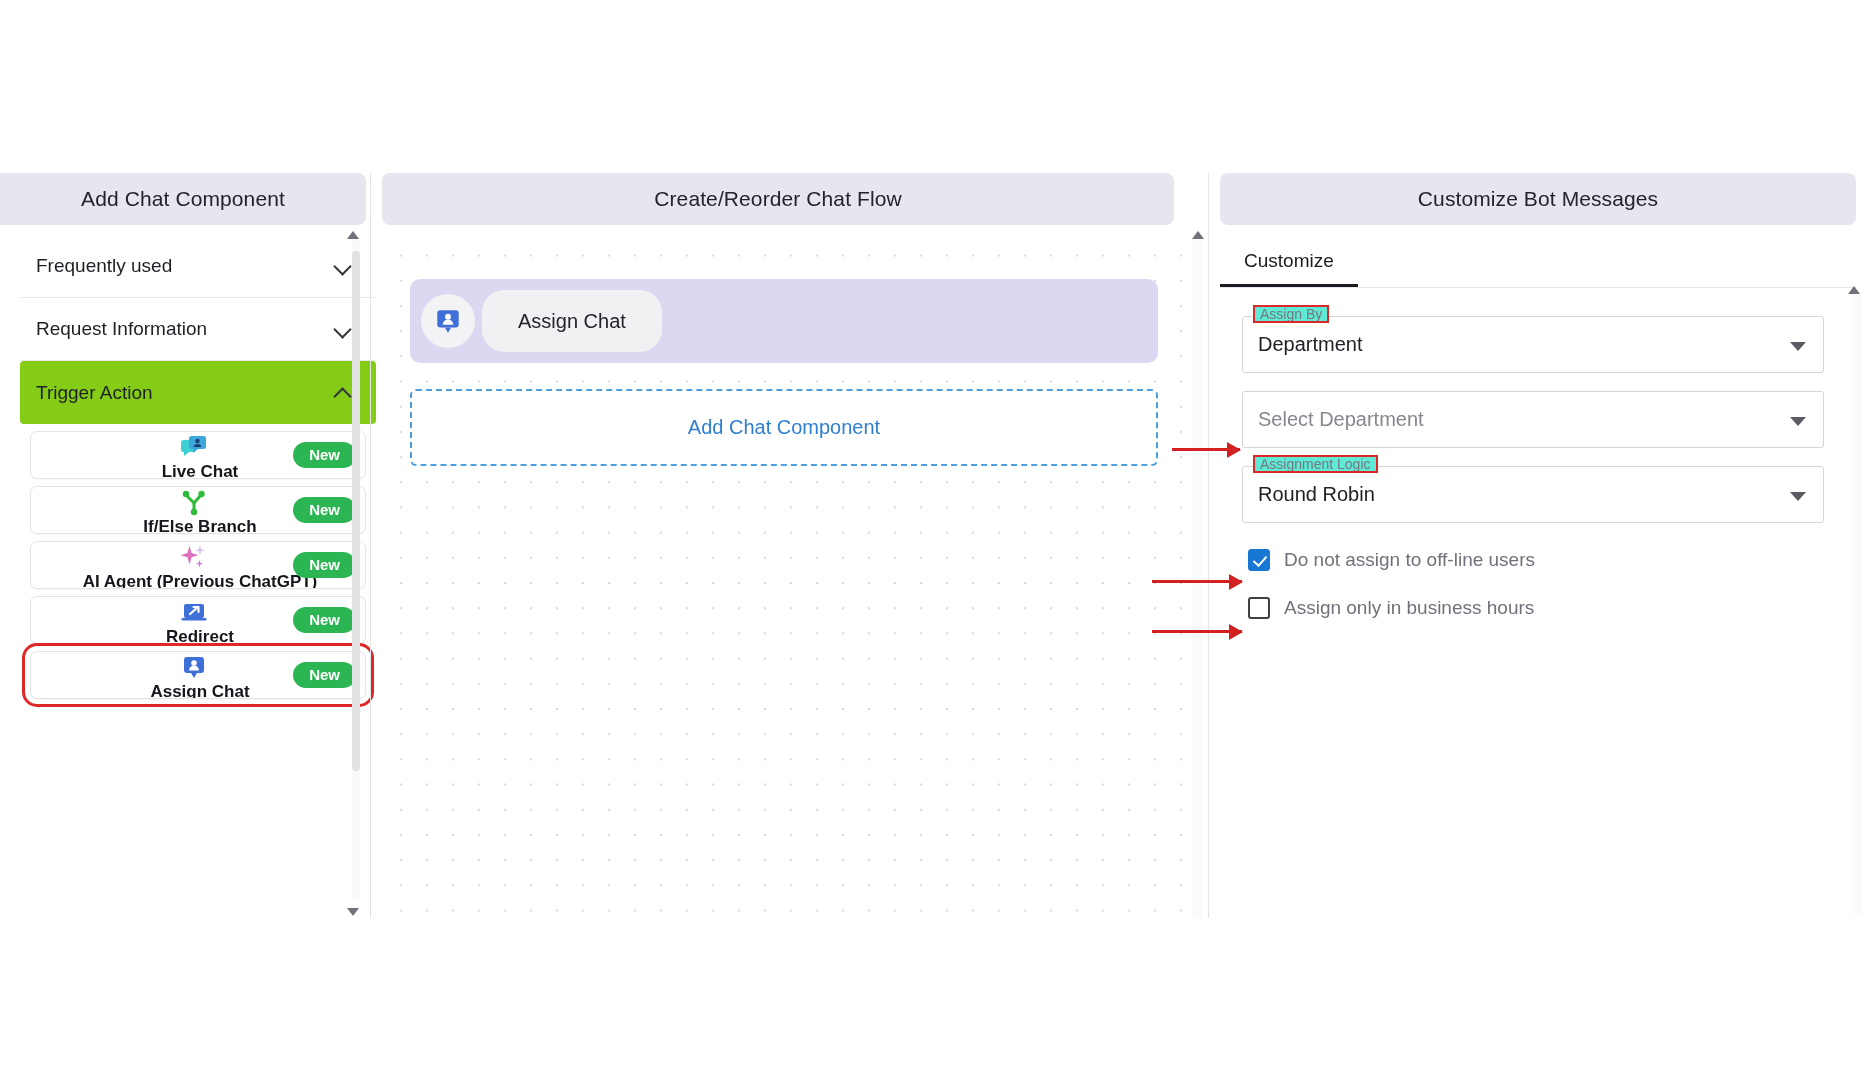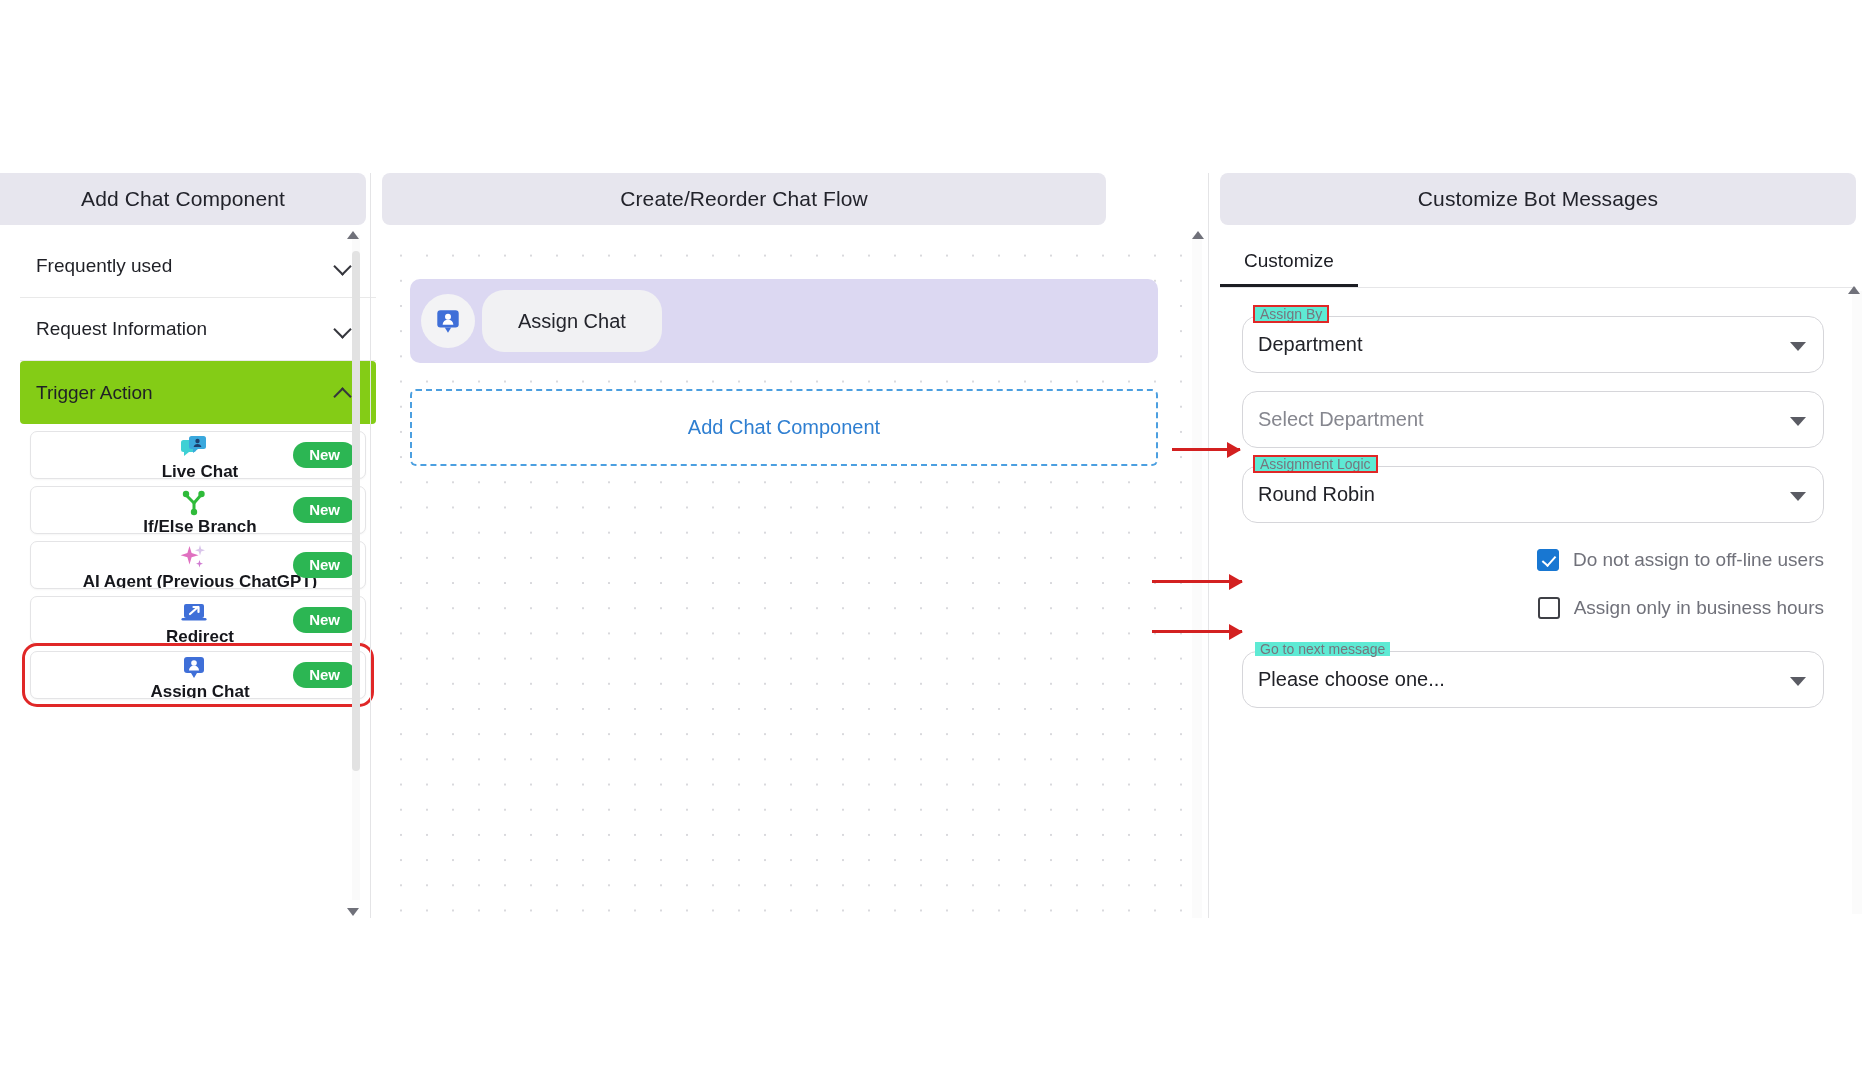"Create/Reorder Chat Flow" #center-panel .panel-header { width: 724px -> 792px }
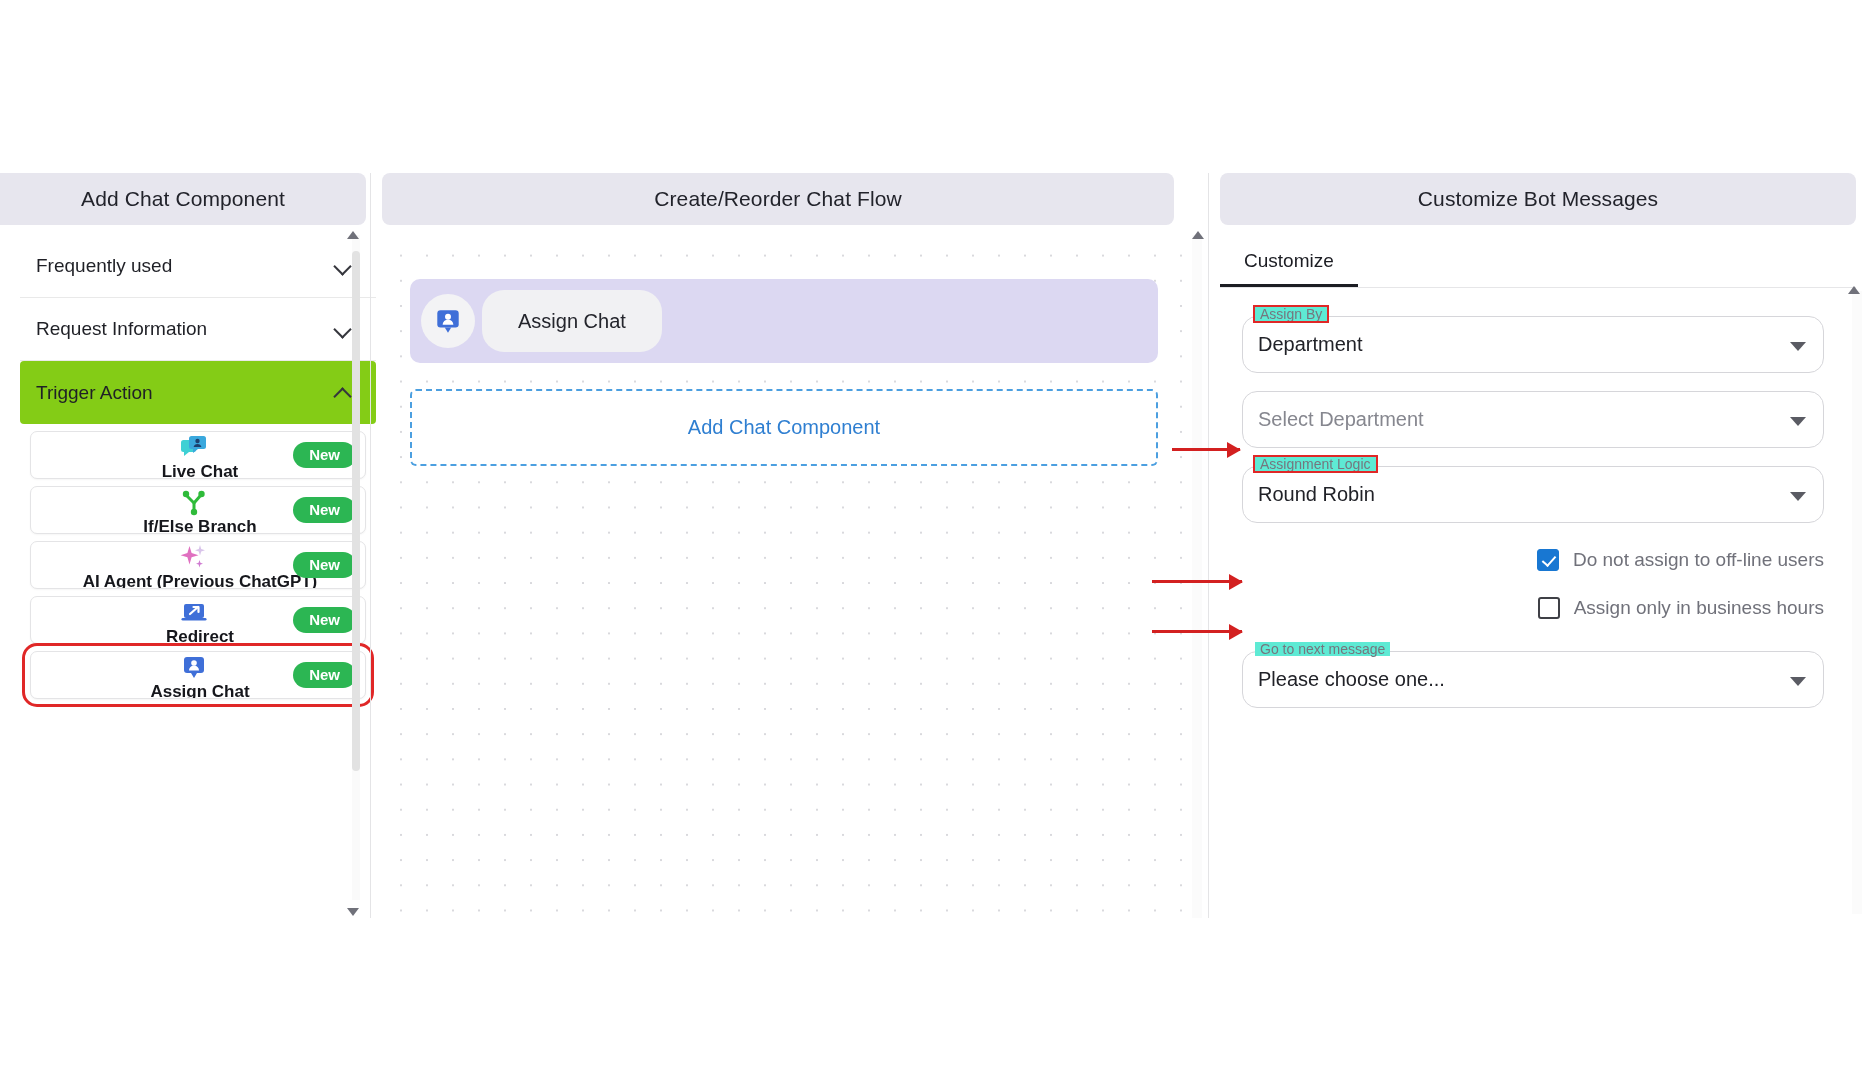"Department" .field .fbox { border-radius: 15px -> 3px }
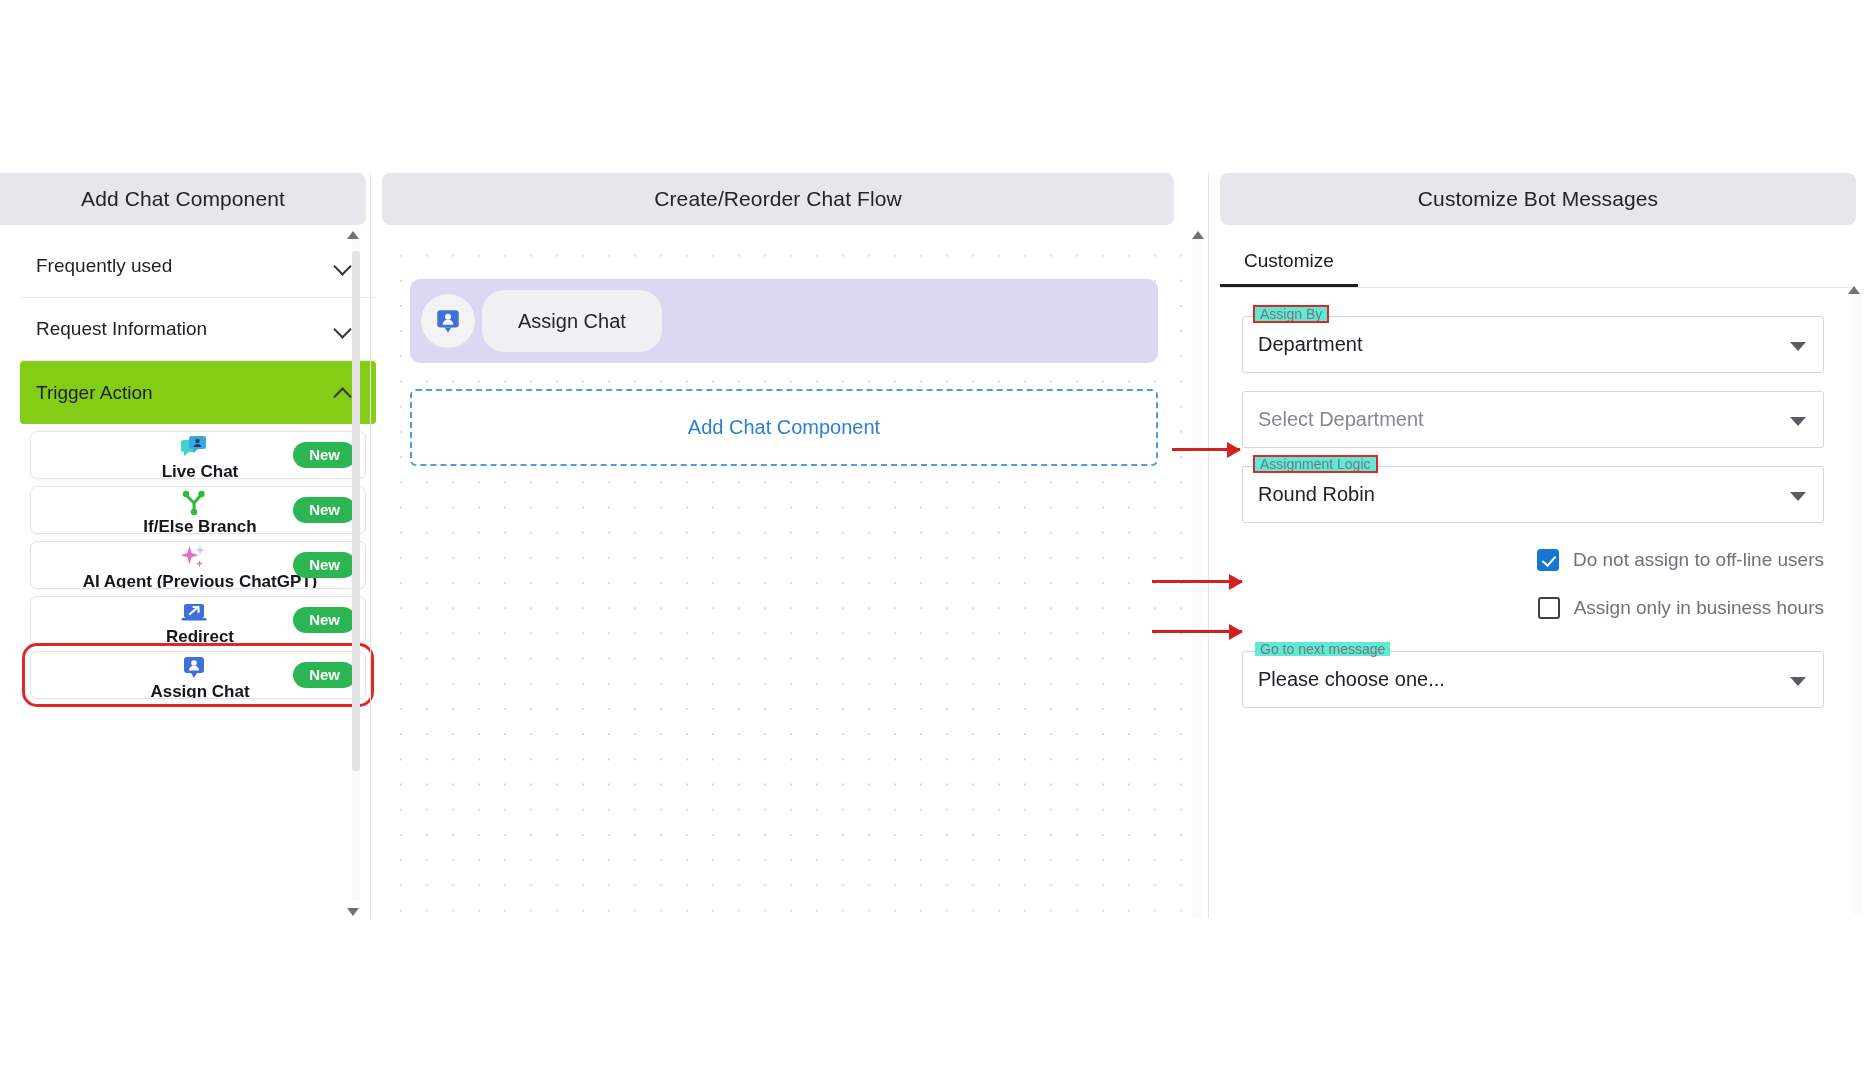"Do not assign to off-line" .check-row { justify-content: flex-end -> none }
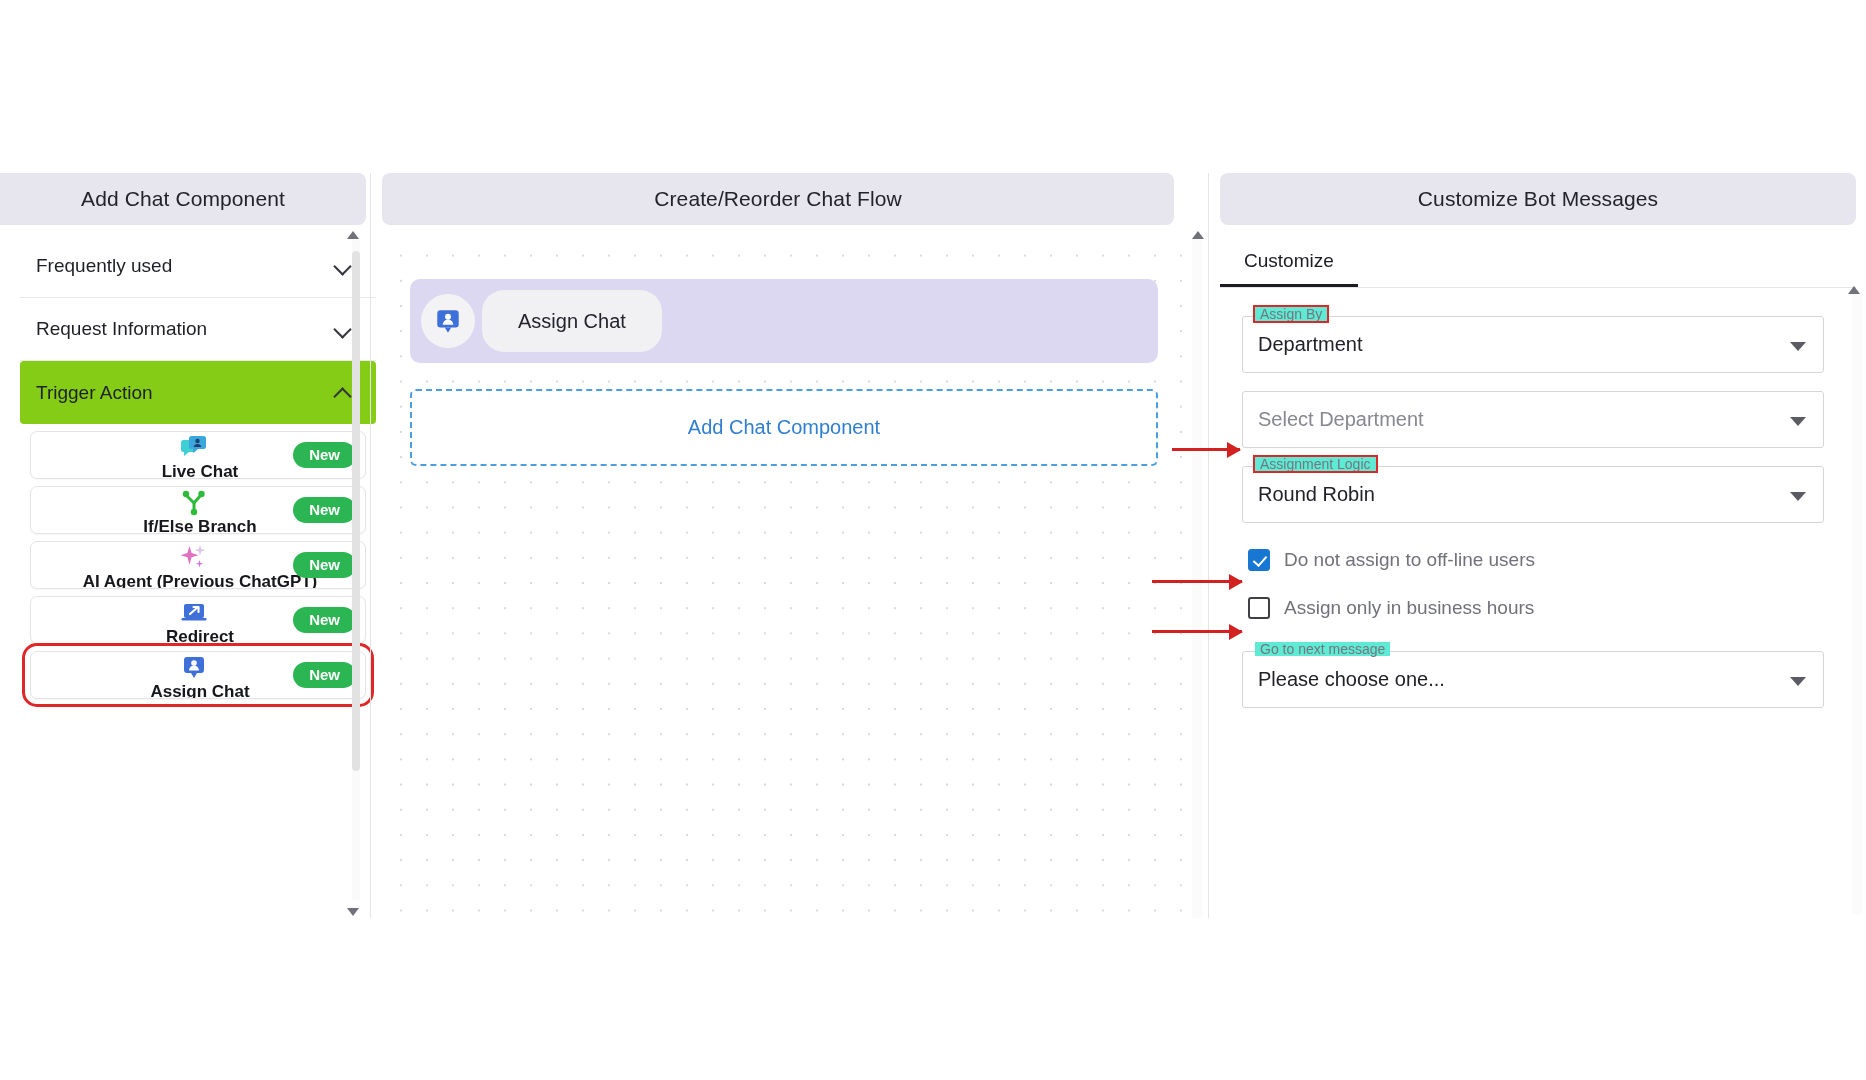"Go to next message" div.field { html: <div> <span>Go to next message</span> <div> <span>Please choose one...</span> <span></span> </div> </div> -> none }
